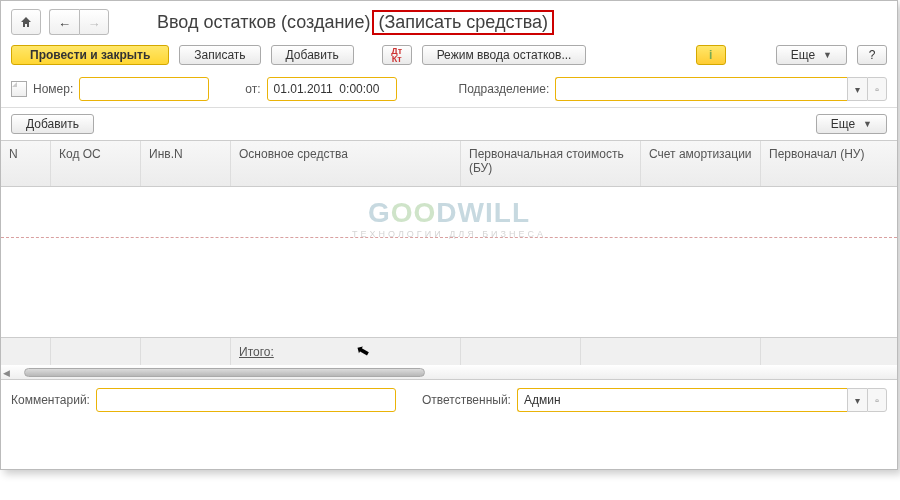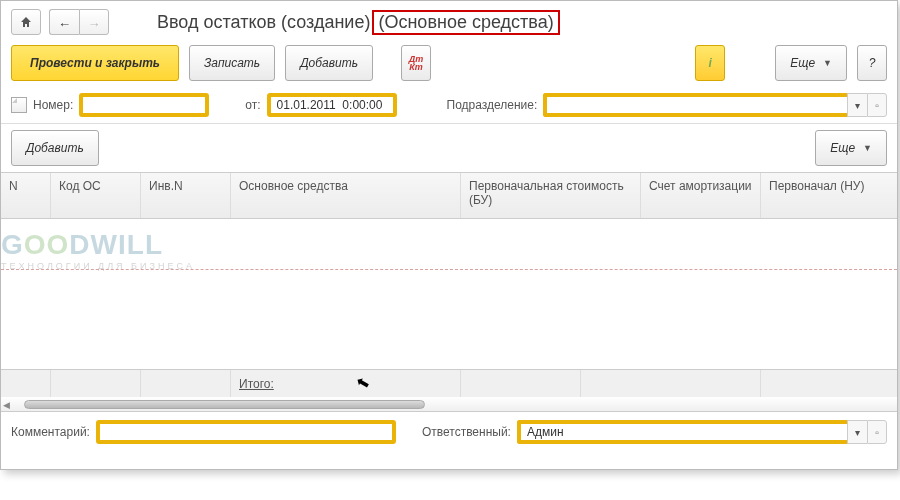"(Основное средства)" span.title-highlight { text: Основное -> Записать }
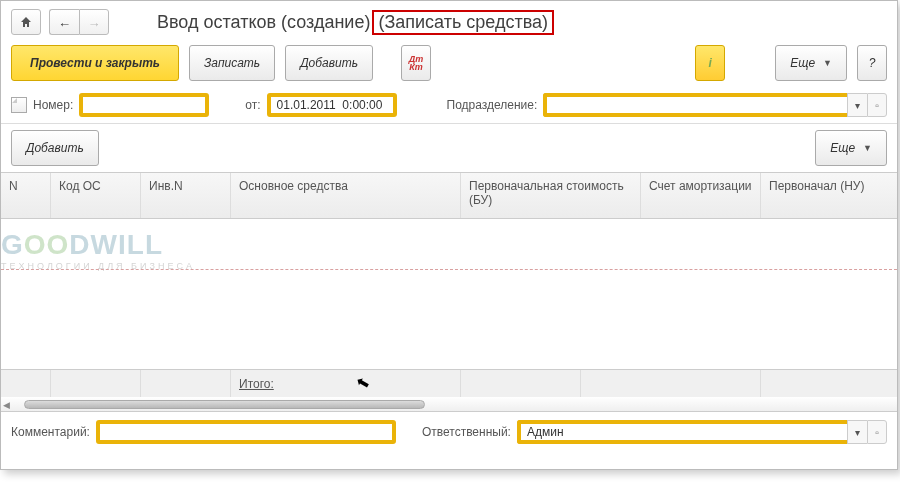"Провести и закрыть" .btn { font-style: italic -> none; height: 36px -> 20px }
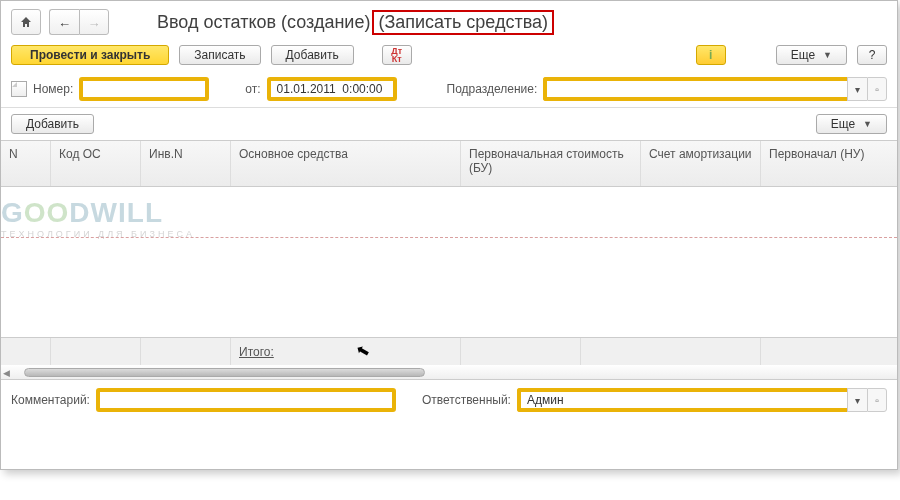"Режим ввода остатков..." button.btn { html: none -> <button>Режим ввода остатков...</button> }
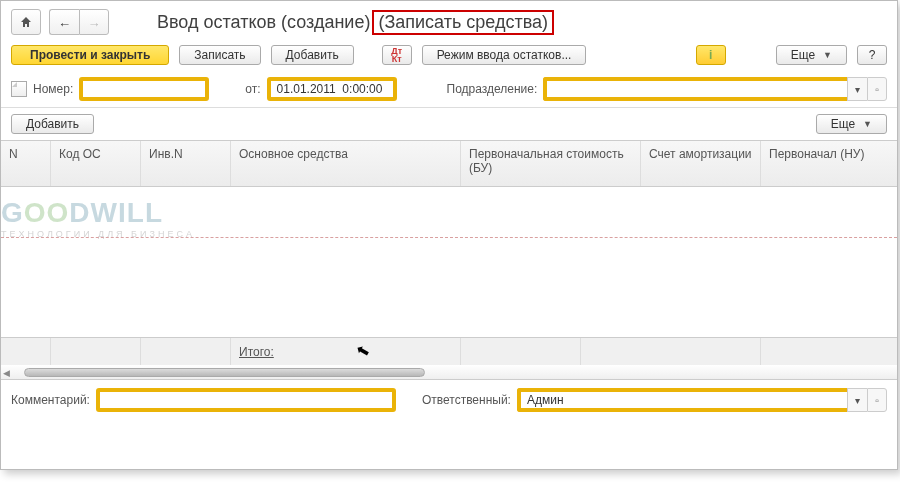"01.01.2011 0:00:00" .form-input { border: 4px solid #eab308 -> 1px solid #eab308 }
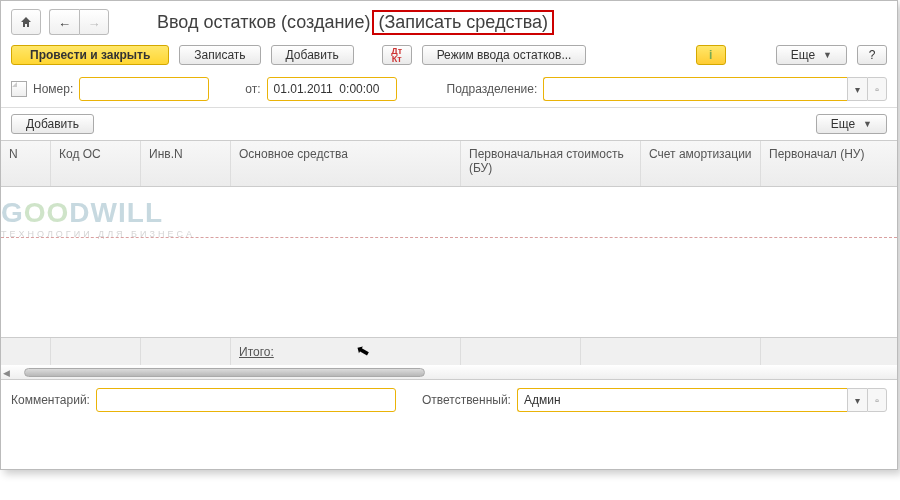"Подразделение:" span.form-label { margin-left: 44px -> 56px }
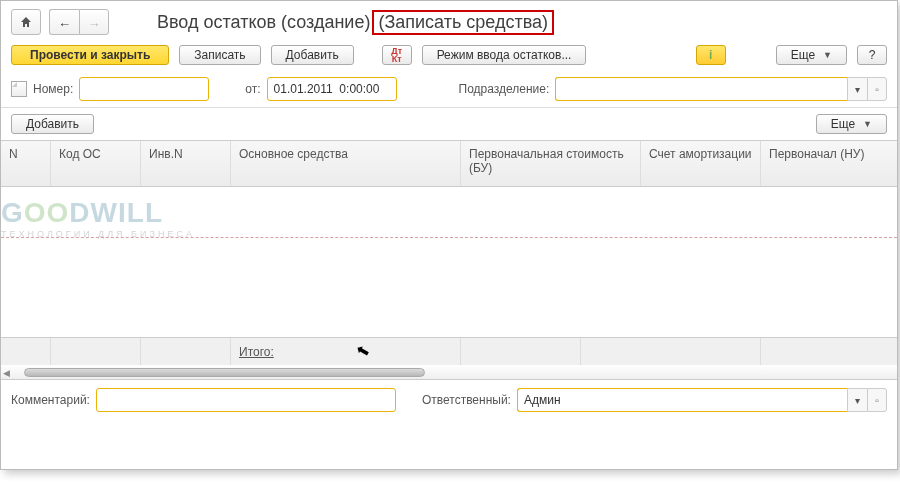"GOODWILL" .watermark { text-align: none -> center }
